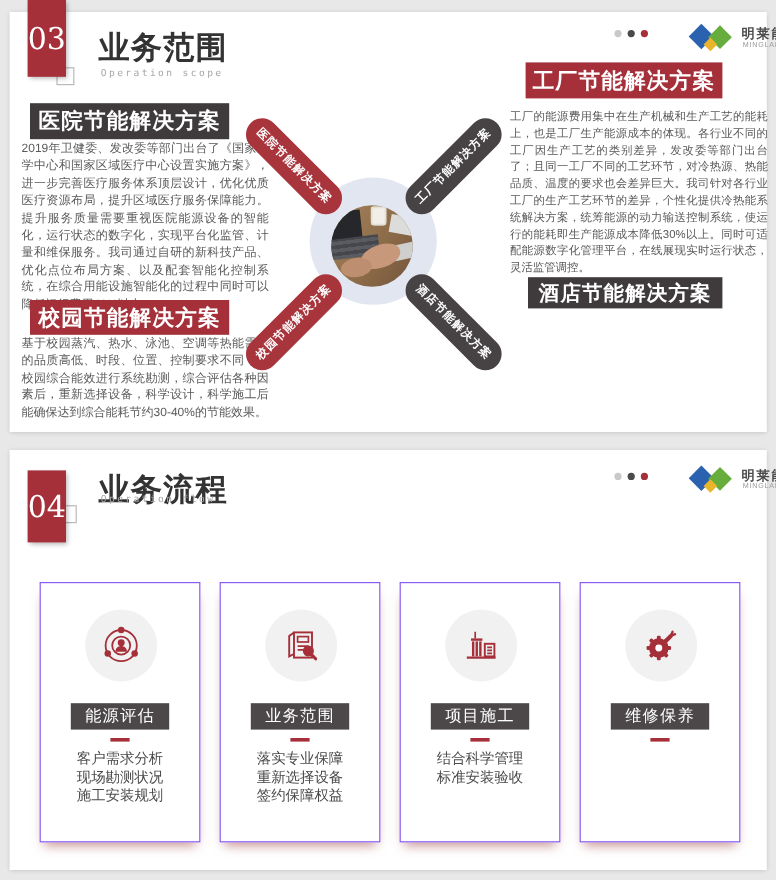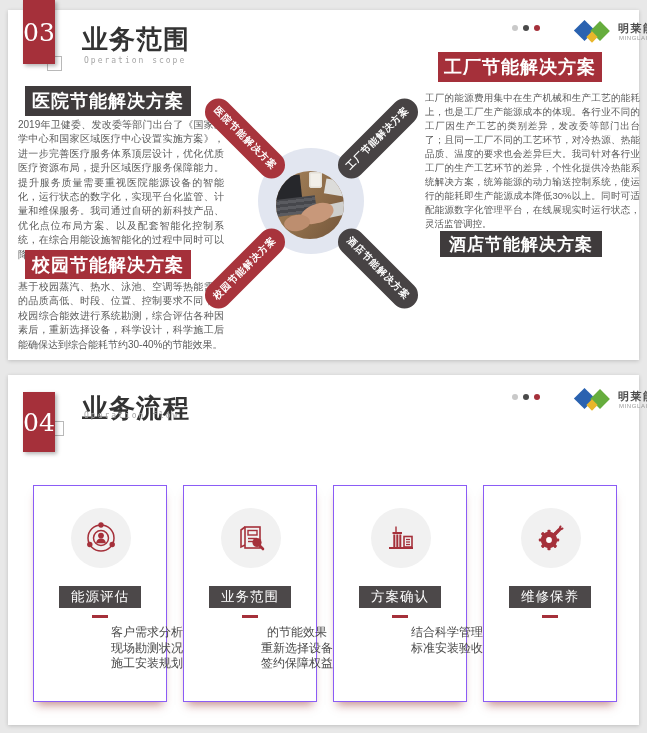"方案确认" div.step-label { text: 方案确认 -> 项目施工 }
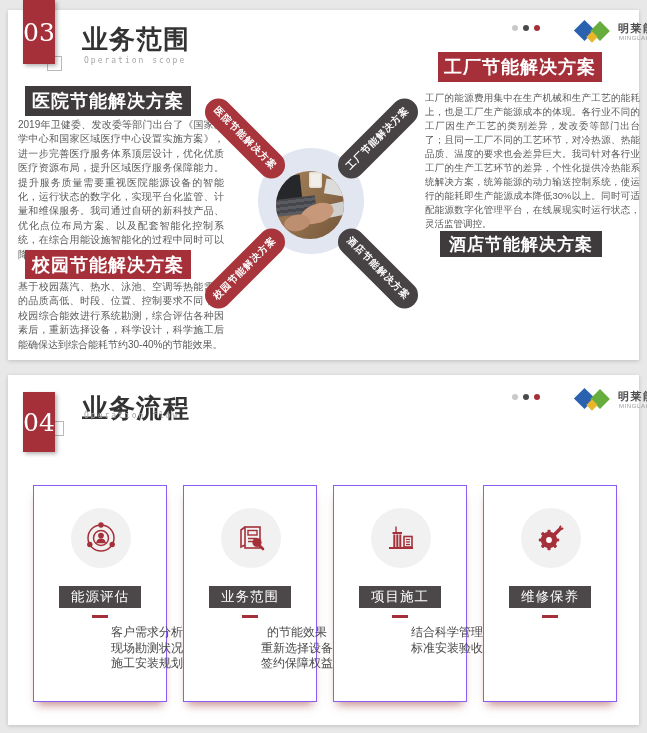"客户需求分析" .items { margin-left: 47px -> none }
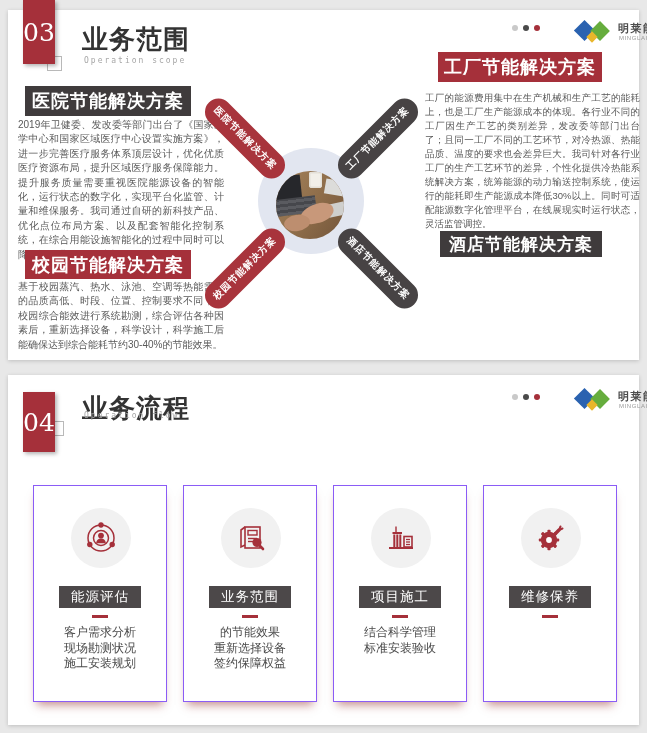"的节能效果" div { text: 的节能效果 -> 落实专业保障 }
